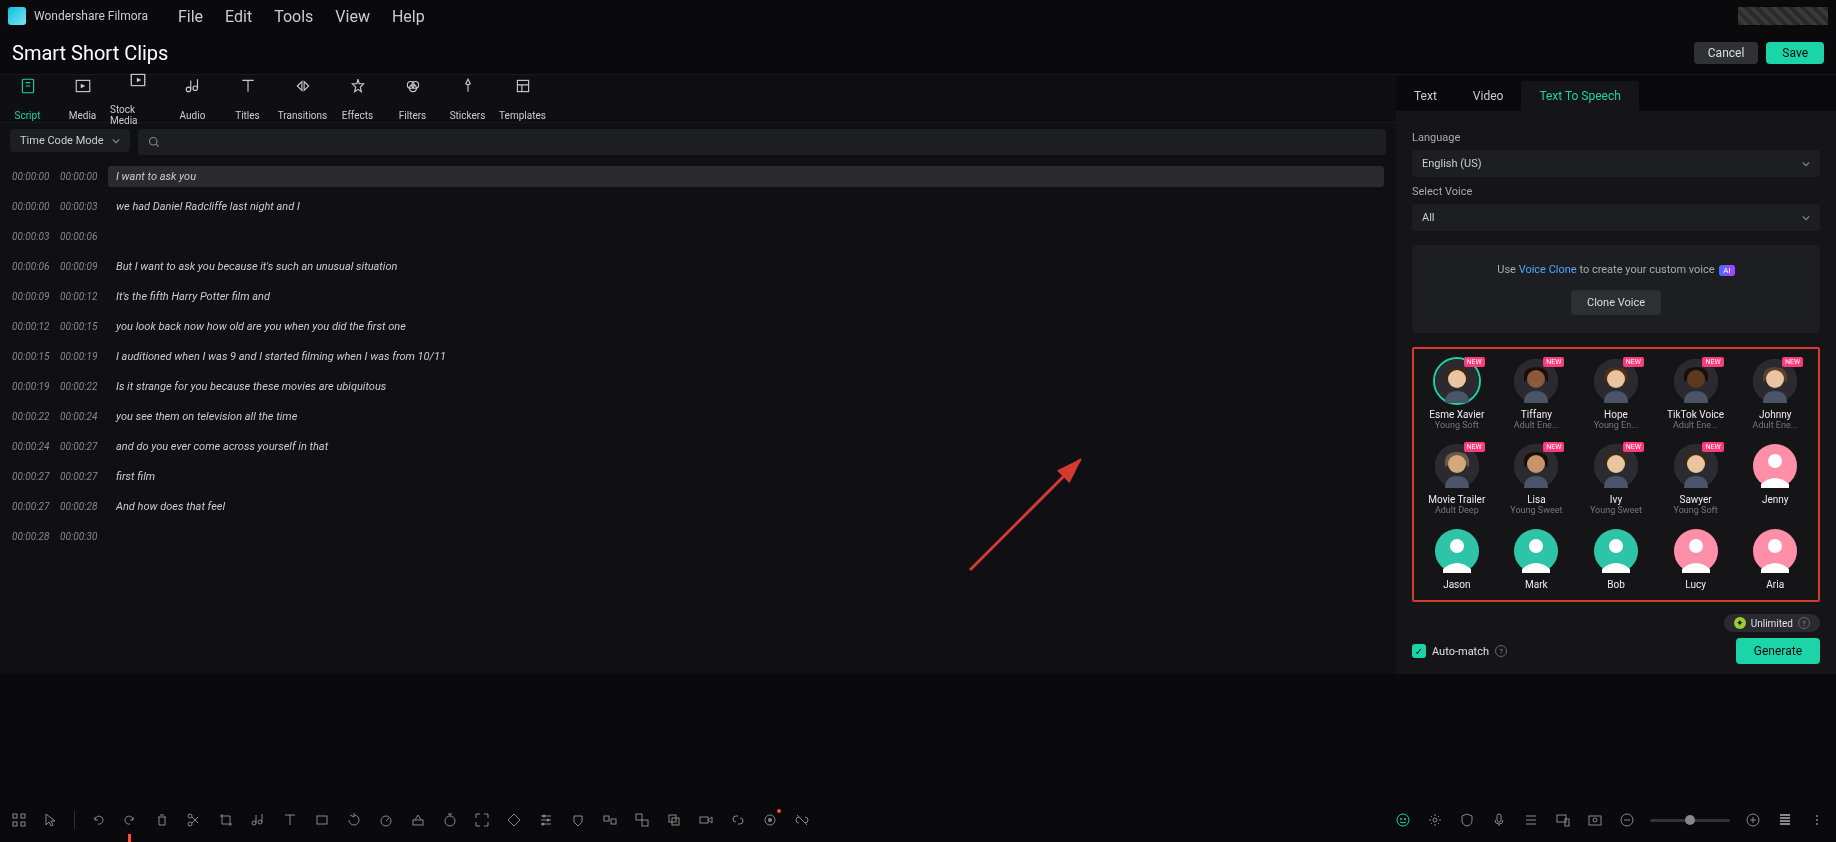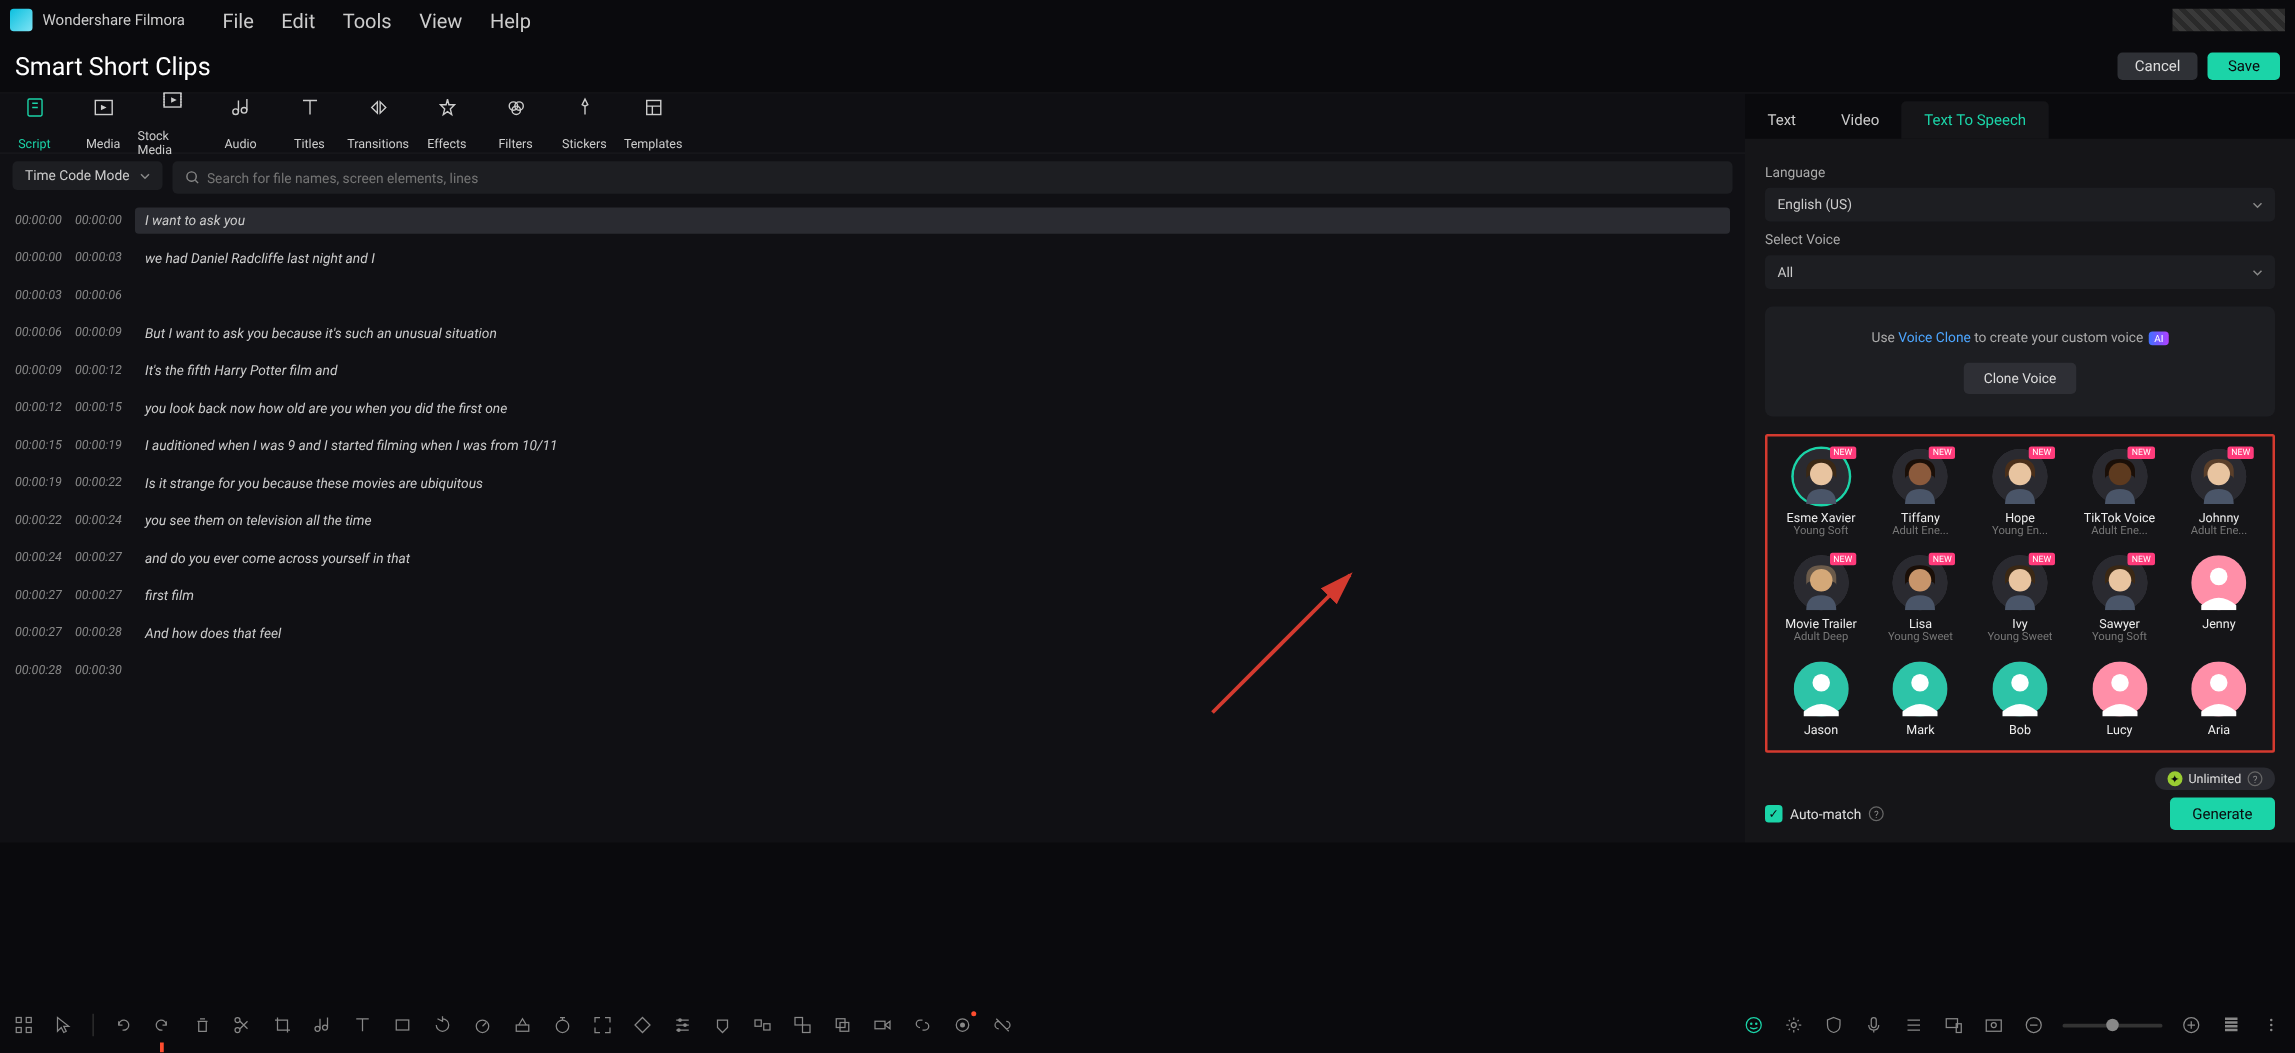"Search for file names, screen" input { html: <input> -> none }
